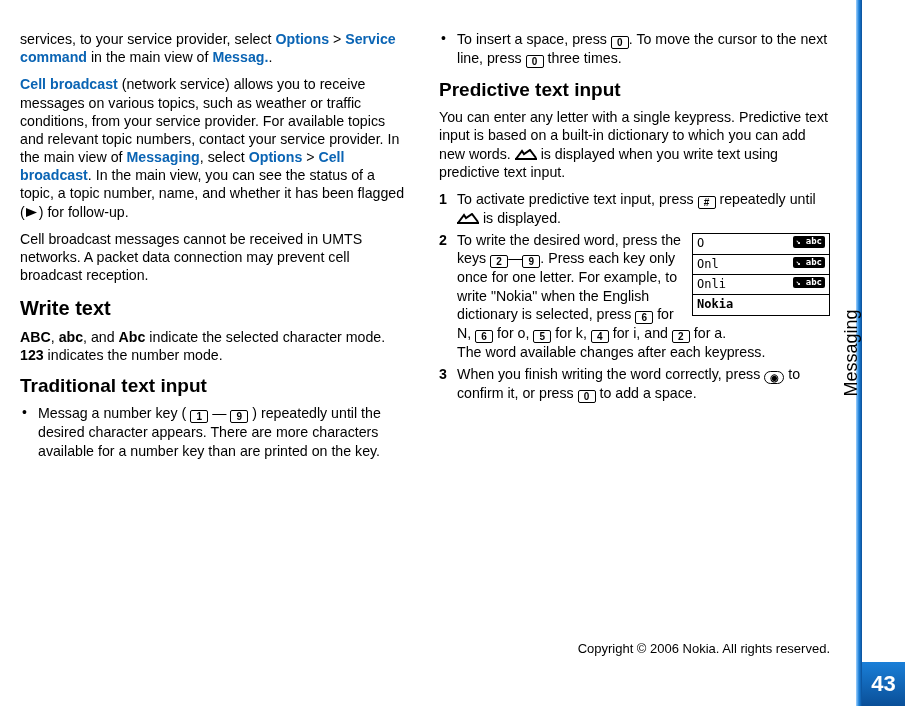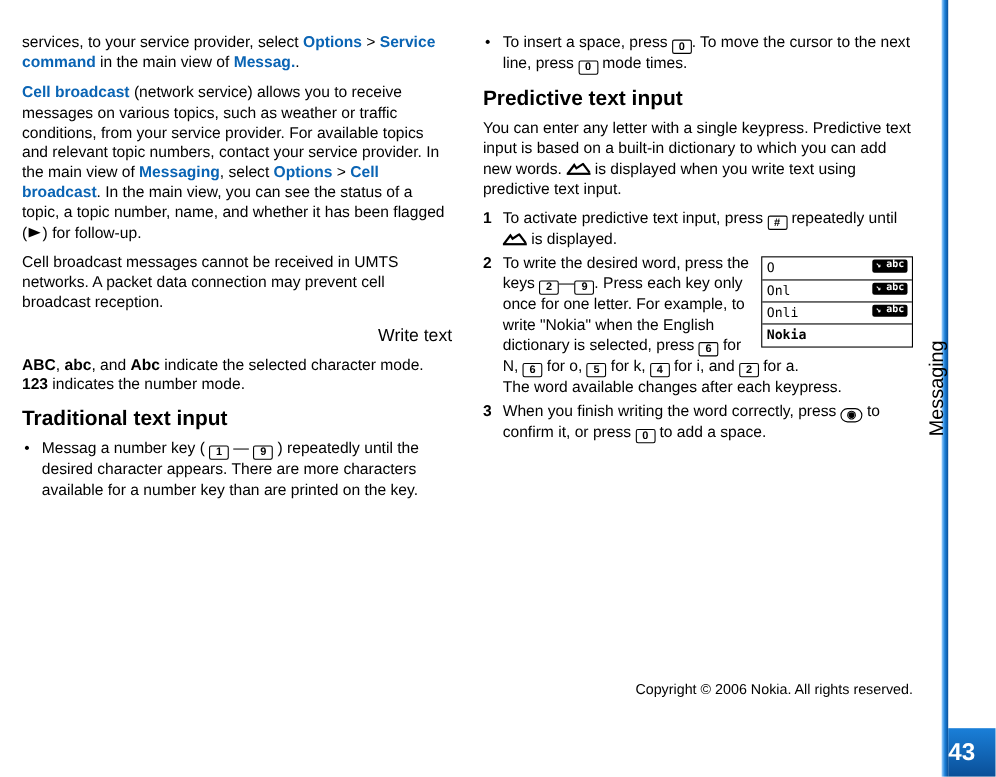"mode times." span { text: mode -> three }
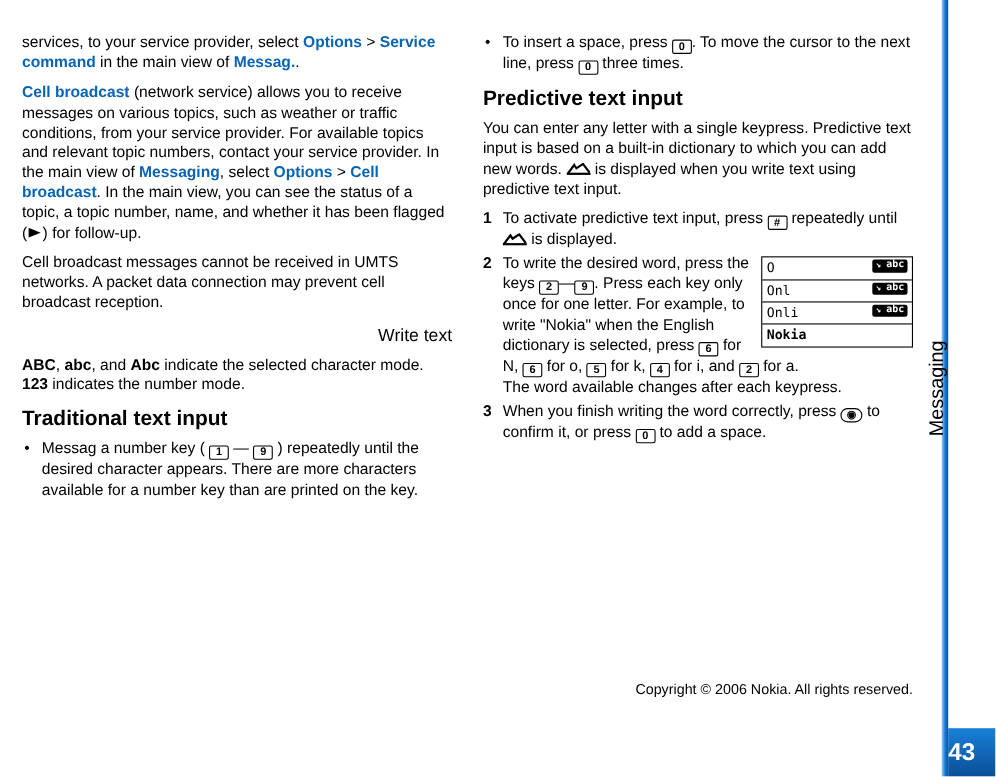"Write text" .col h1 { font-size: 16px -> 20px; font-weight: normal -> bold; text-align: right -> none }
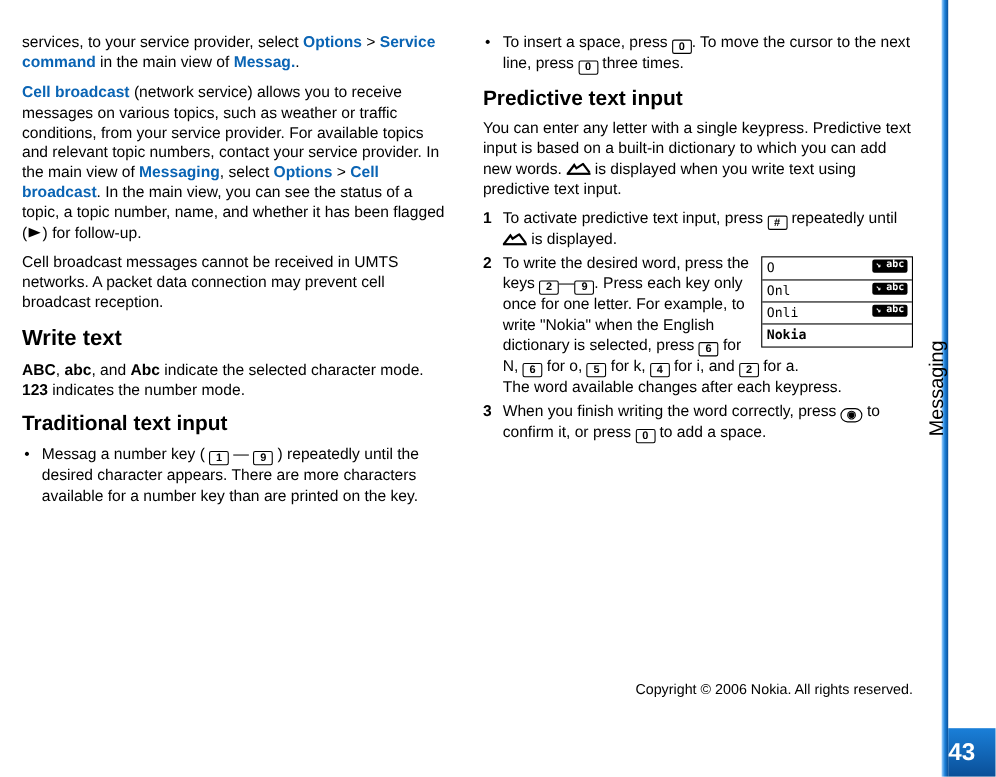"Copyright © 2006 Nokia. All" .footer { bottom: 24px -> 2px }
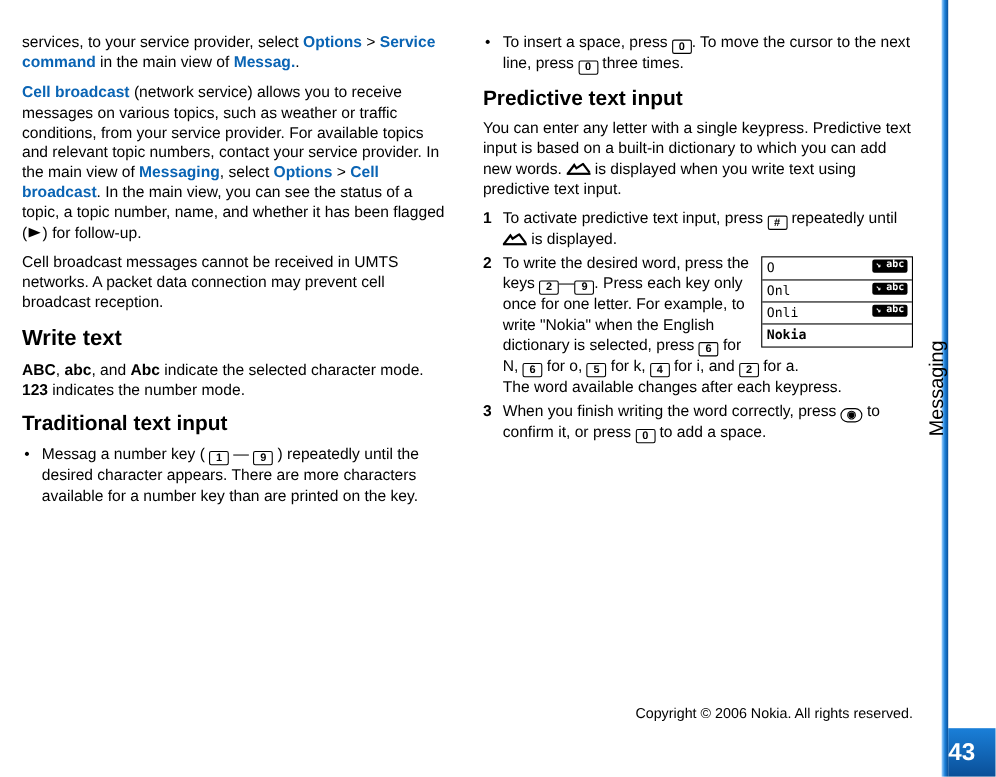"43" .right-band .pagenum-box { justify-content: none -> center }
